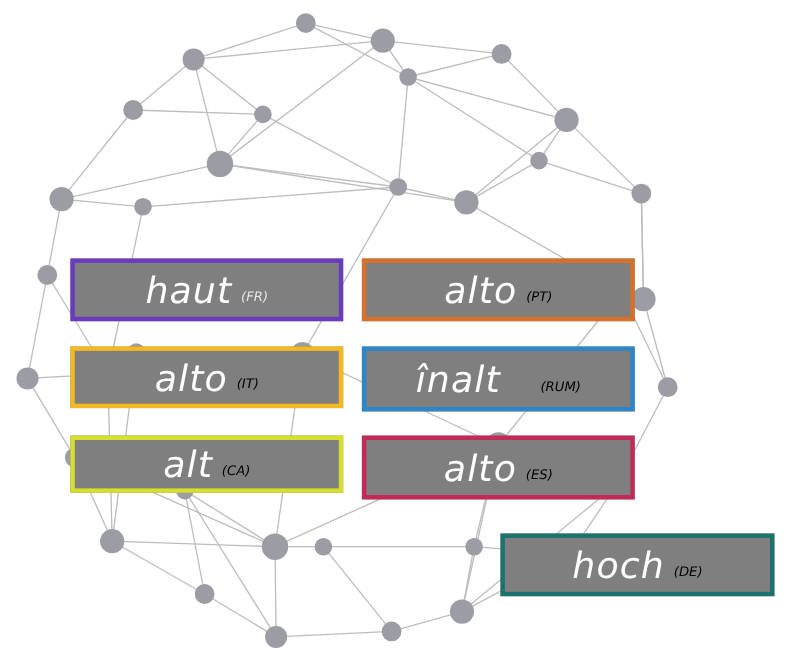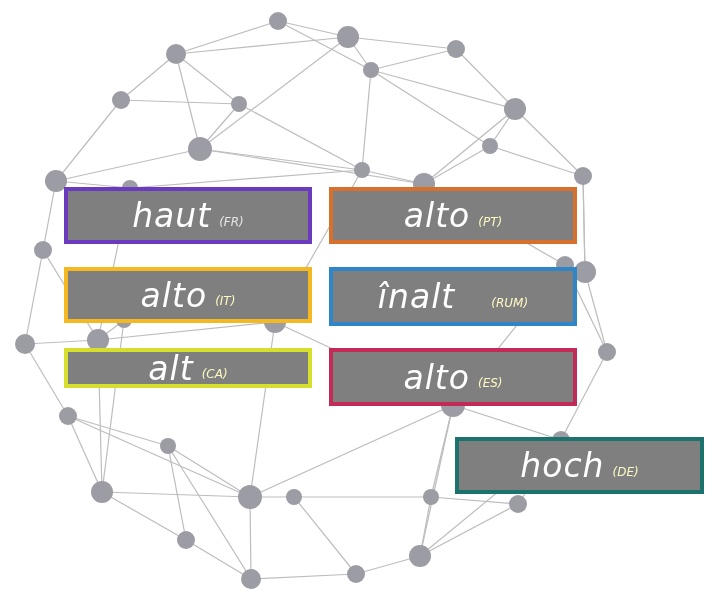"haut" .word-box { margin-top: none -> 48px }
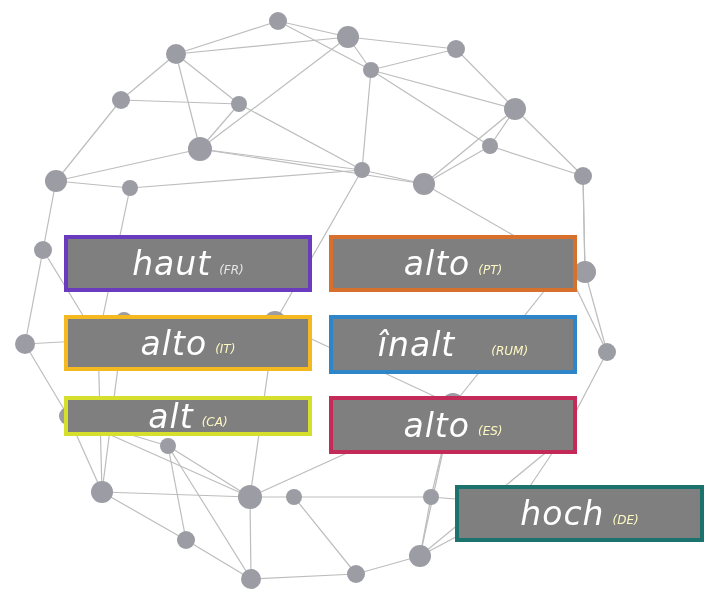"(PT)" .code.dark { color: #fef9c3 -> #000000 }
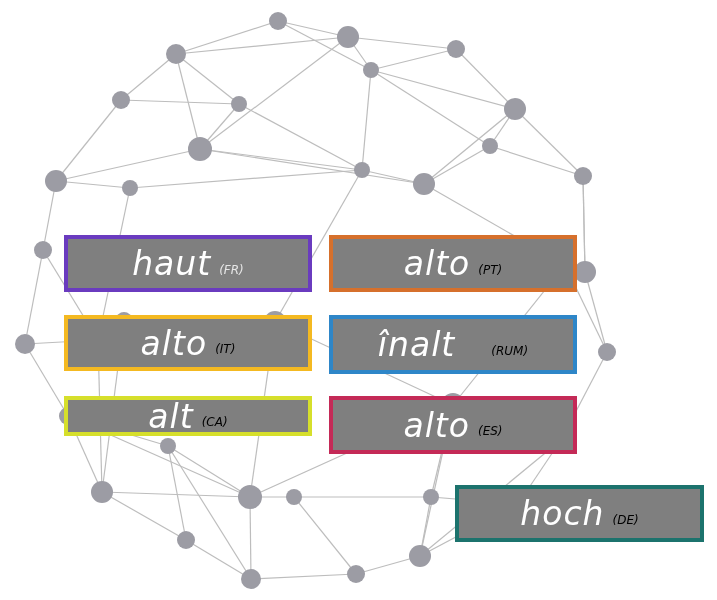"alt" div.word-box { height: 40px -> 52px }
